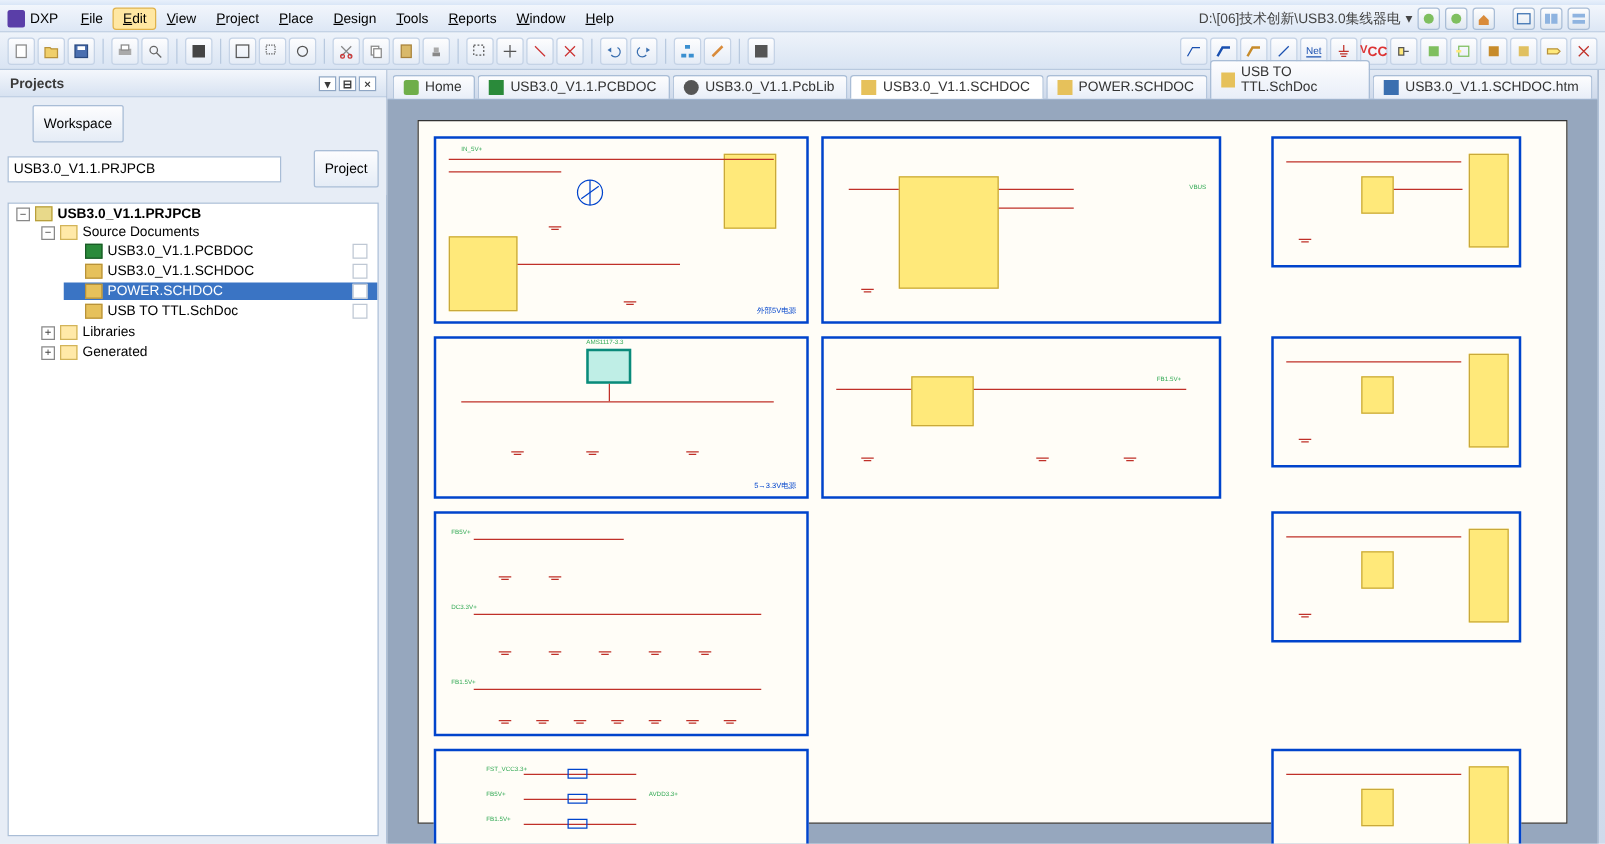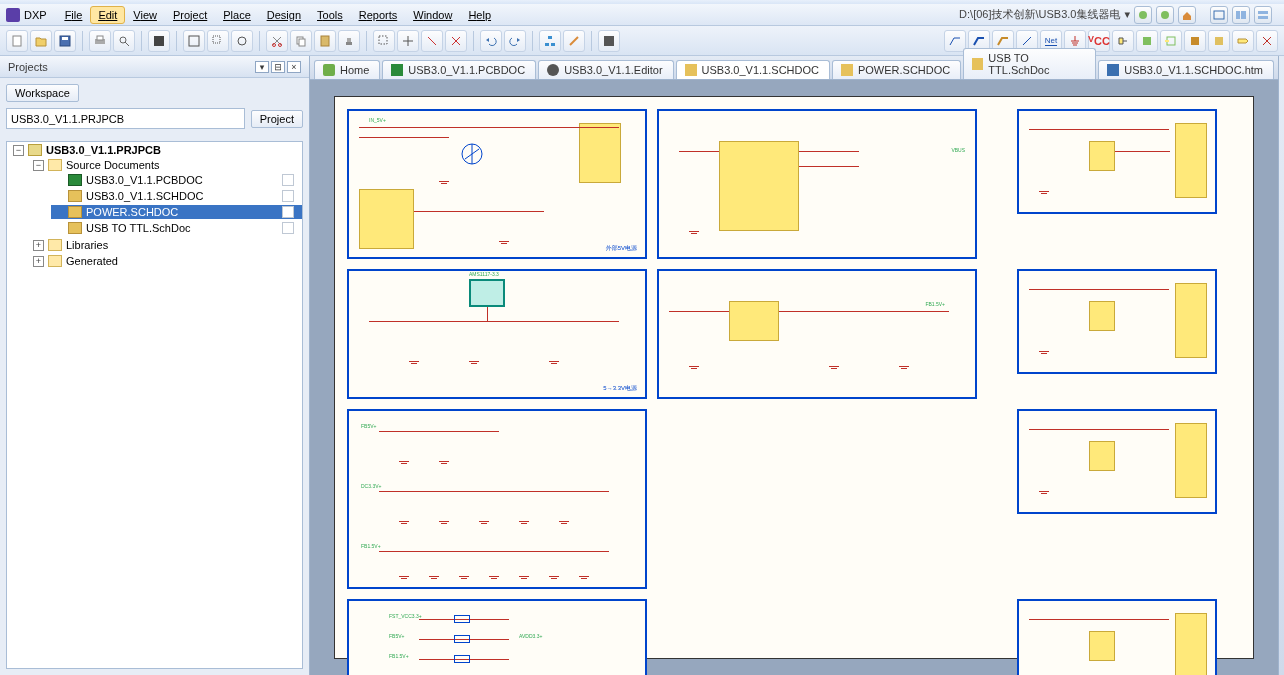"File" .menubar .item { text-decoration: underline -> none }
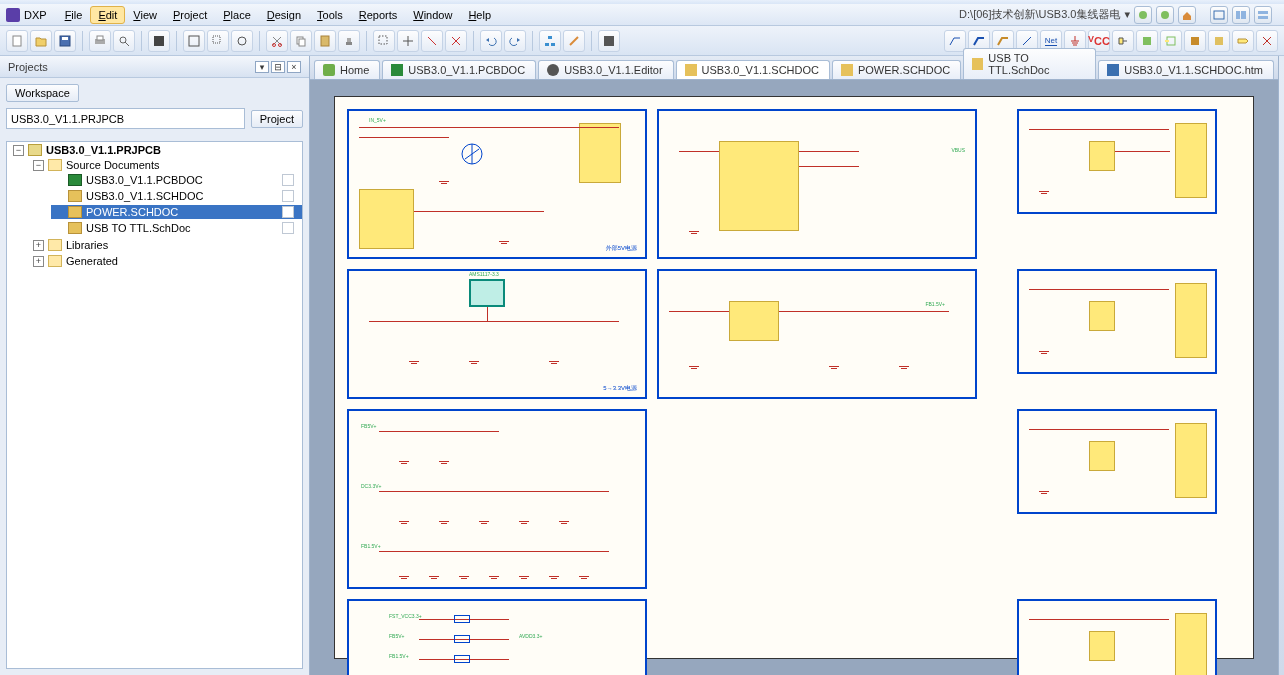"Projects" .panel-header { font-weight: normal -> bold }
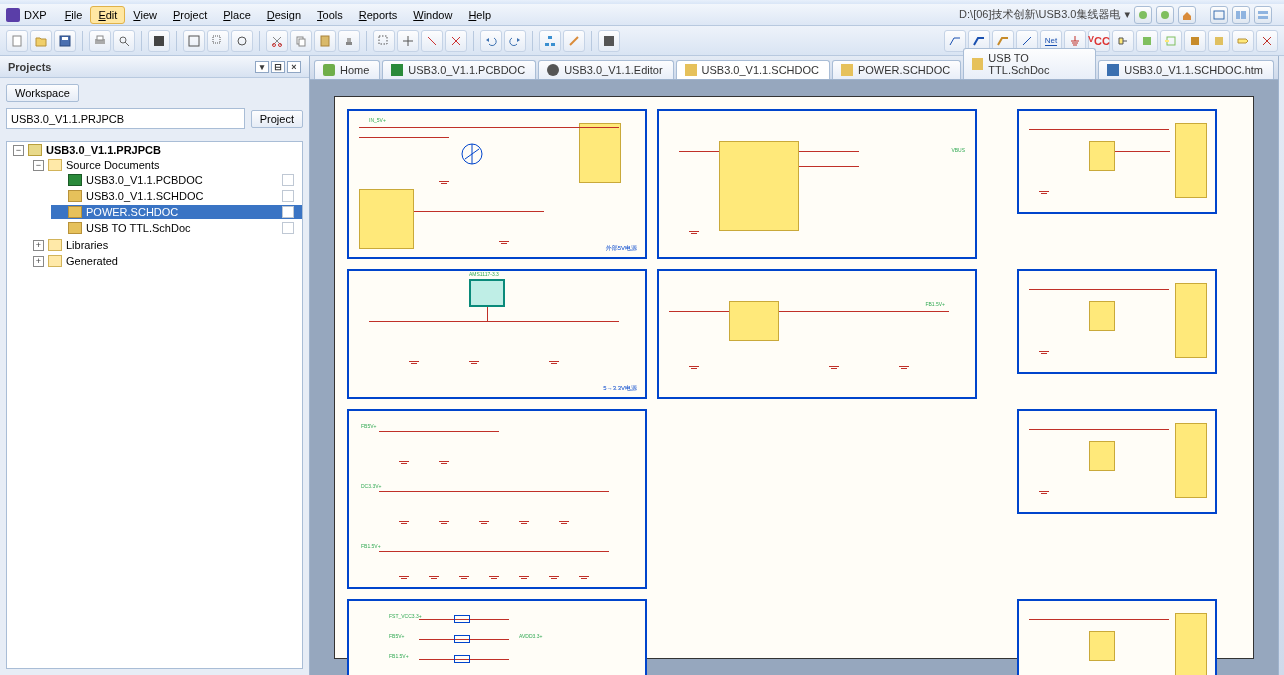"USB3.0_V1.1.Editor" span { text: V1.1.Editor -> V1.1.PcbLib }
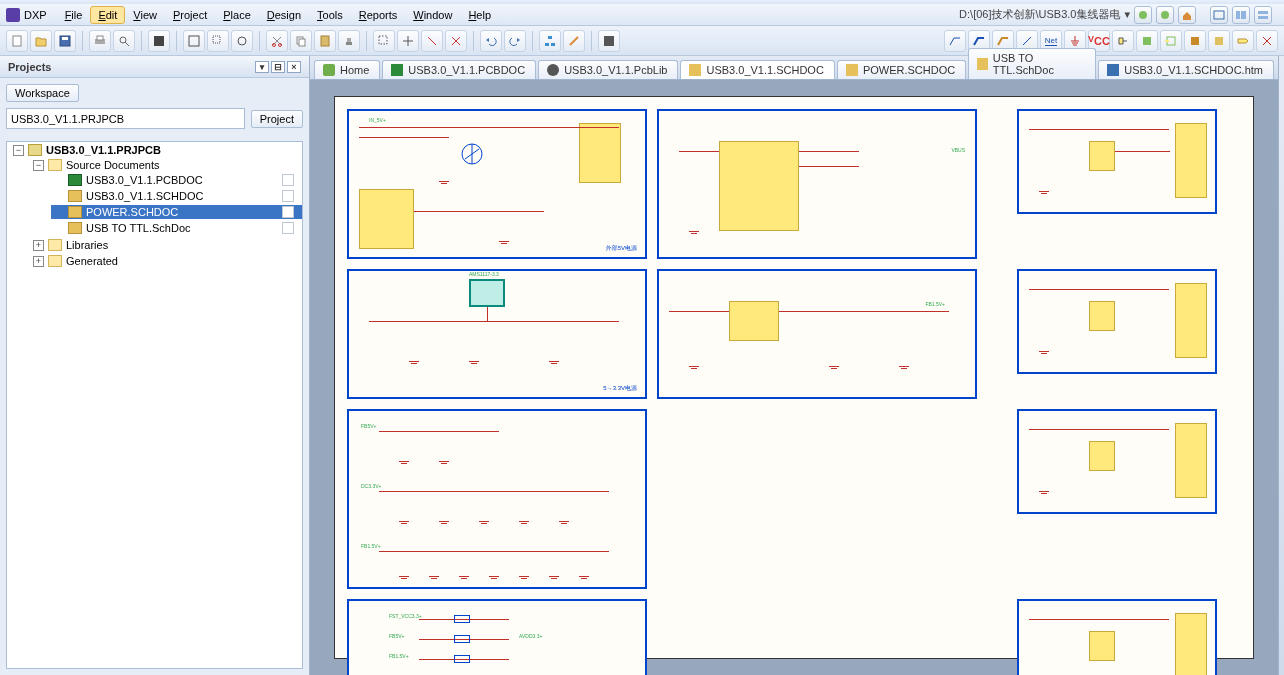"Workspace" .panel-row button { height: 18px -> 30px; margin-left: none -> 20px }
